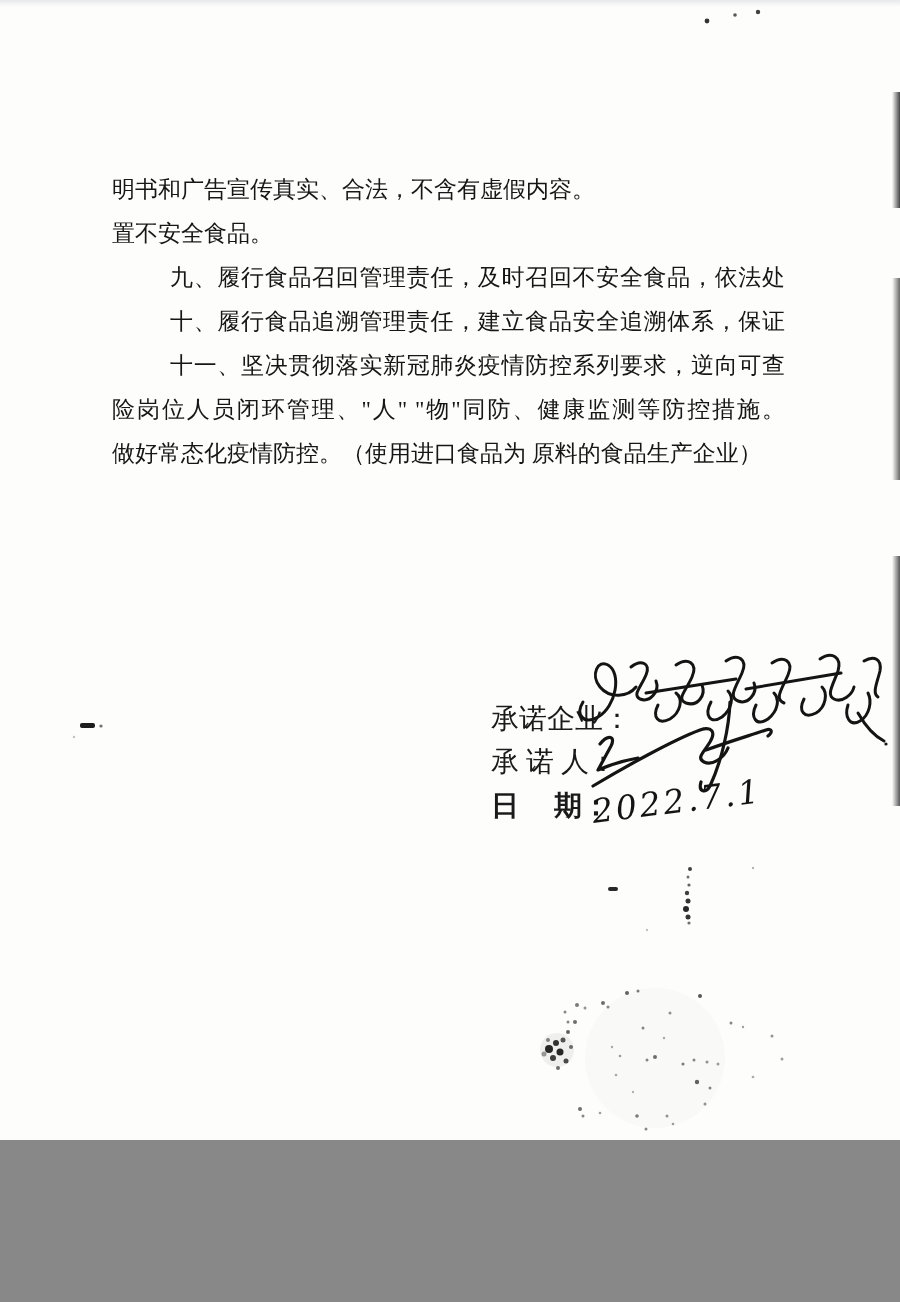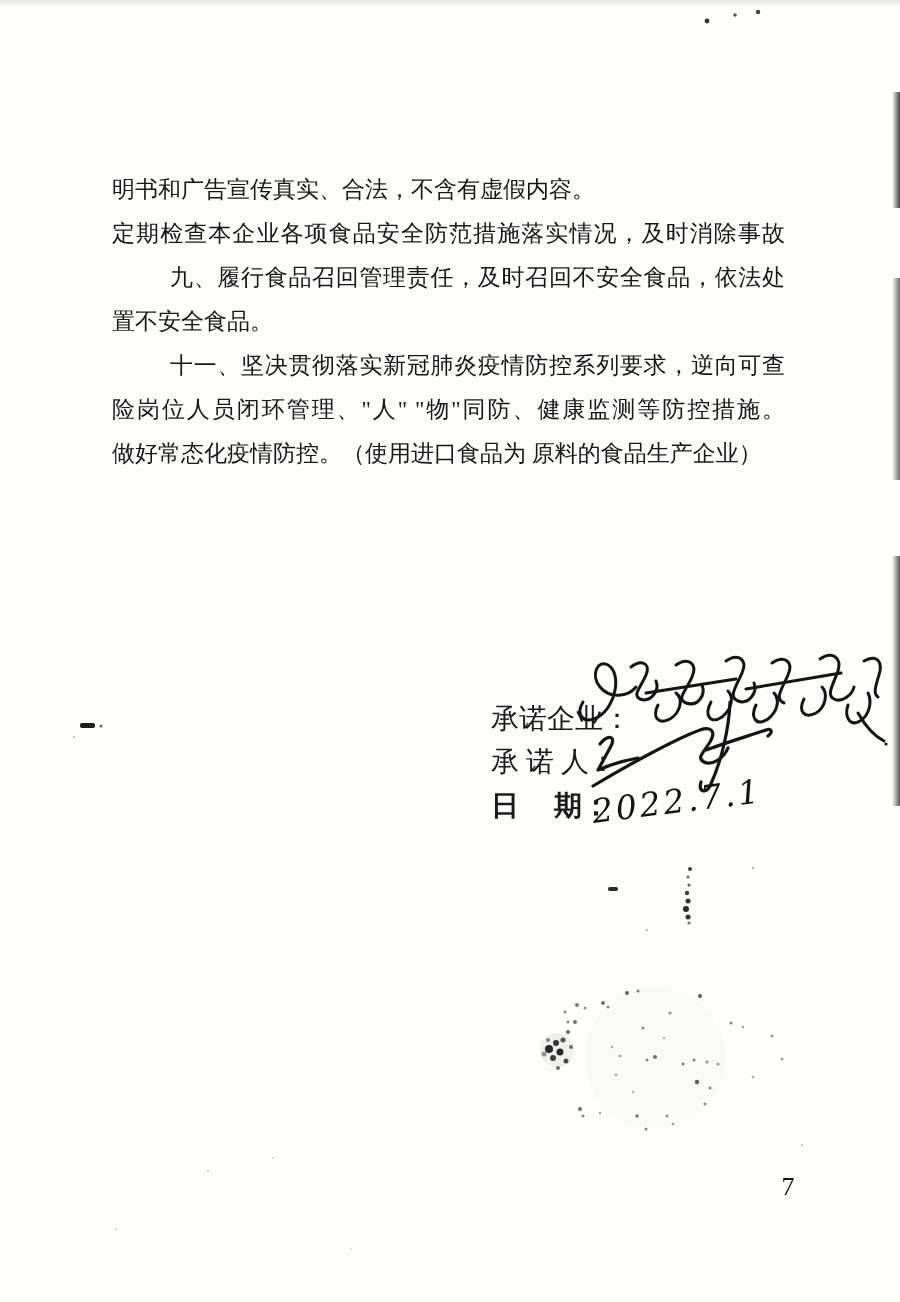"明书和广告宣传真实、合法，不含有虚假内容。" .page { height: 1302px -> 1140px }
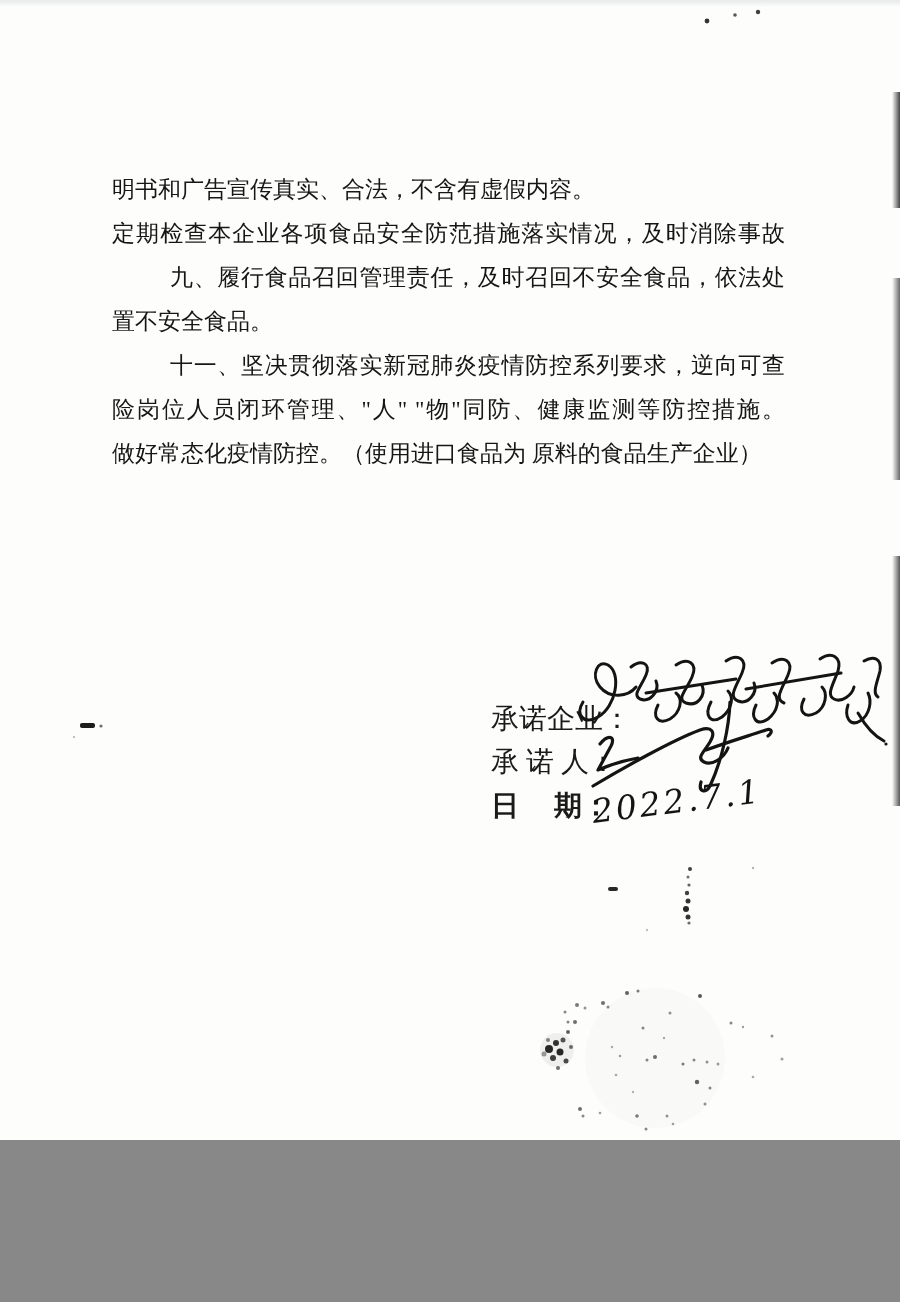"定期检查本企业各项食品安全防范措施落实情况，及时消除事故" div.doc-line { html: <div>定期检查本企业各项食品安全防范措施落实情况，及时消除事故</div> -> none }
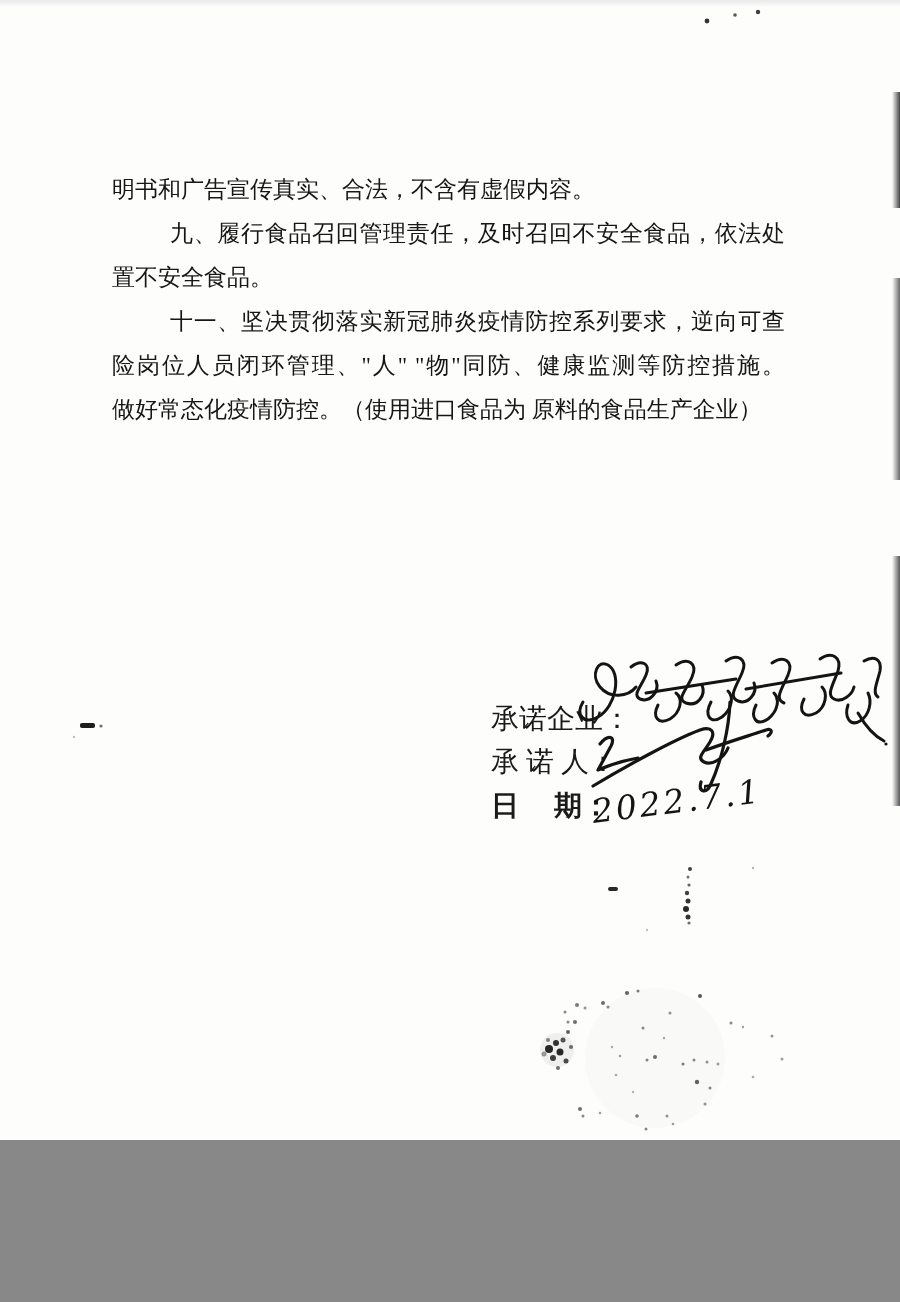"九、履行食品召回管理责任，及时召回不安全食品，依法处" div.doc-line { order: before "置不安全食品。" -> after "置不安全食品。" }
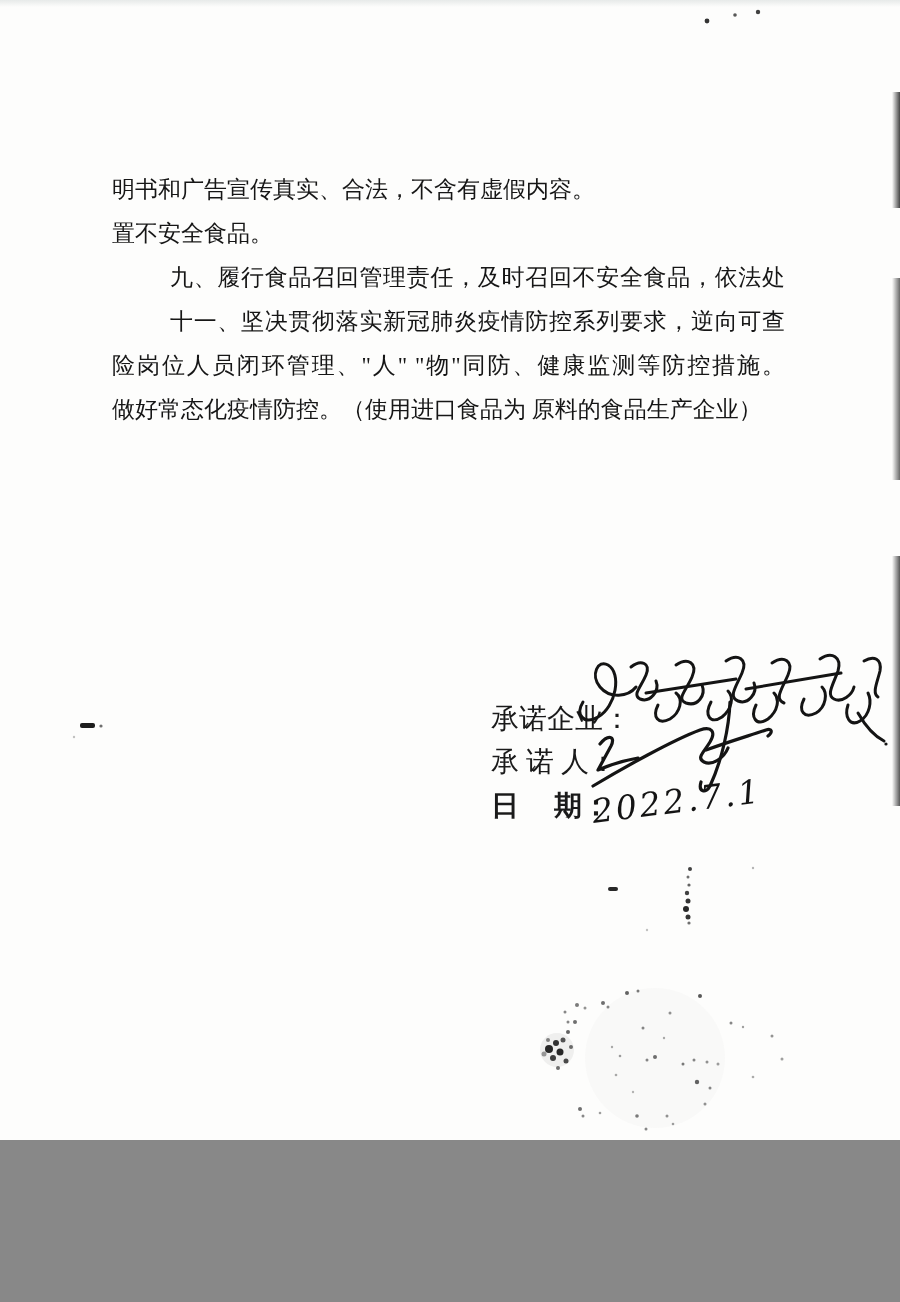"十、履行食品追溯管理责任，建立食品安全追溯体系，保证" div.doc-line { html: none -> <div>十、履行食品追溯管理责任，建立食品安全追溯体系，保证</div> }
